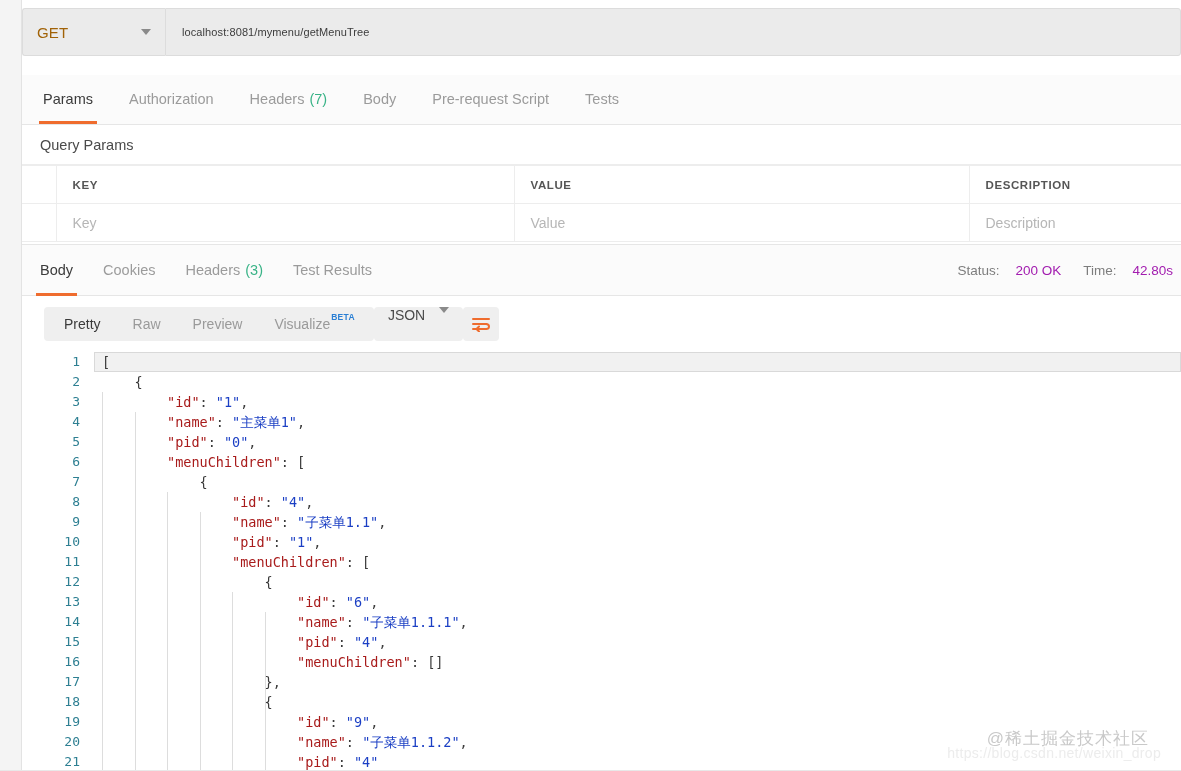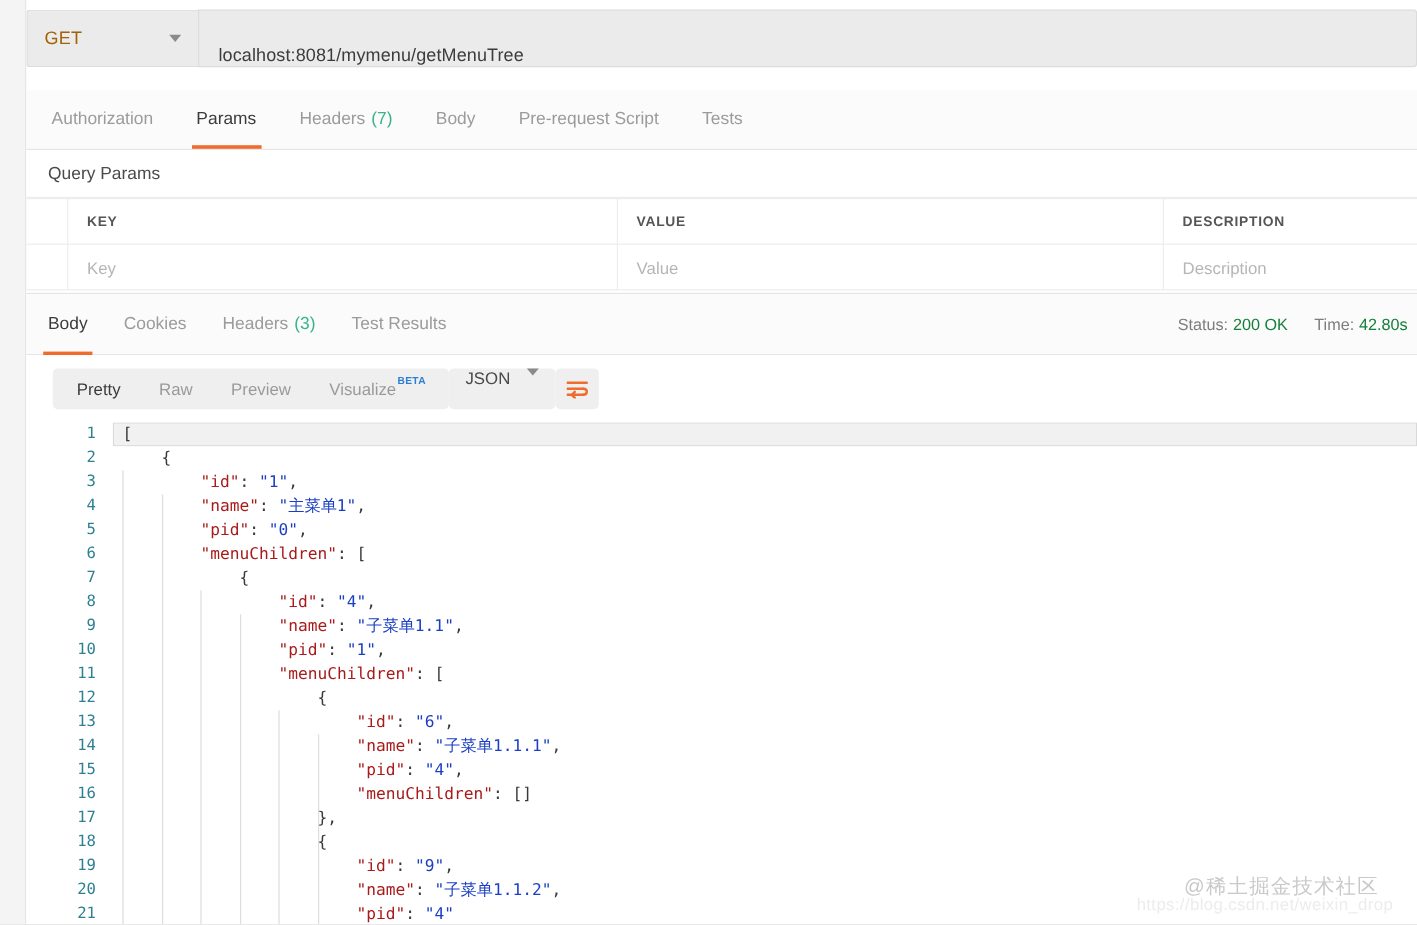"localhost:8081/mymenu/getMenuTree" .url-field { align-items: flex-end -> center; font-size: 15px -> 11px }
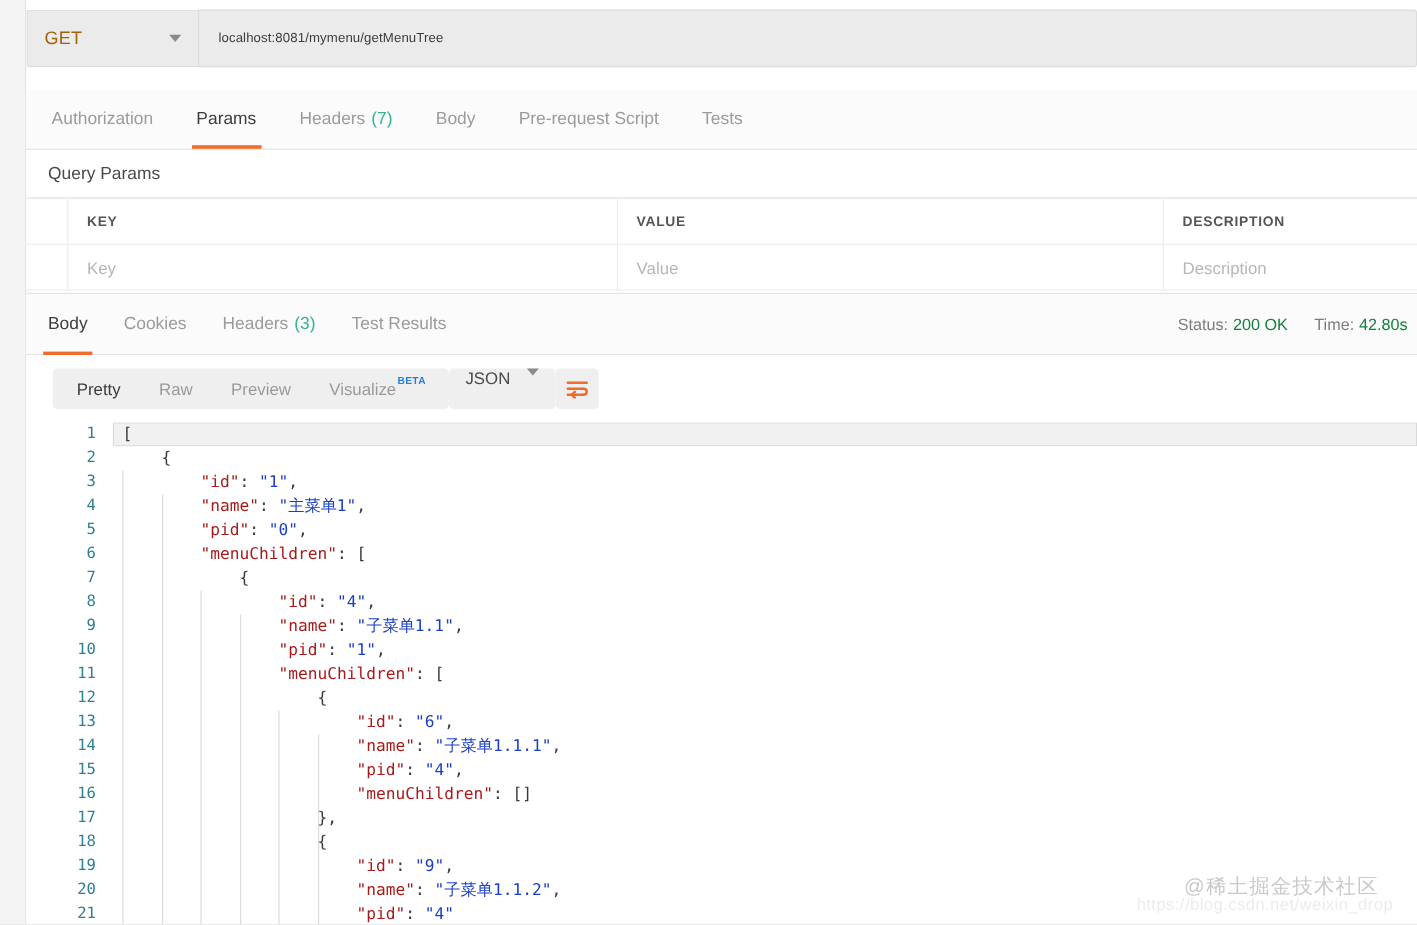"Authorization" div.req-tab { order: before "Params" -> after "Params" }
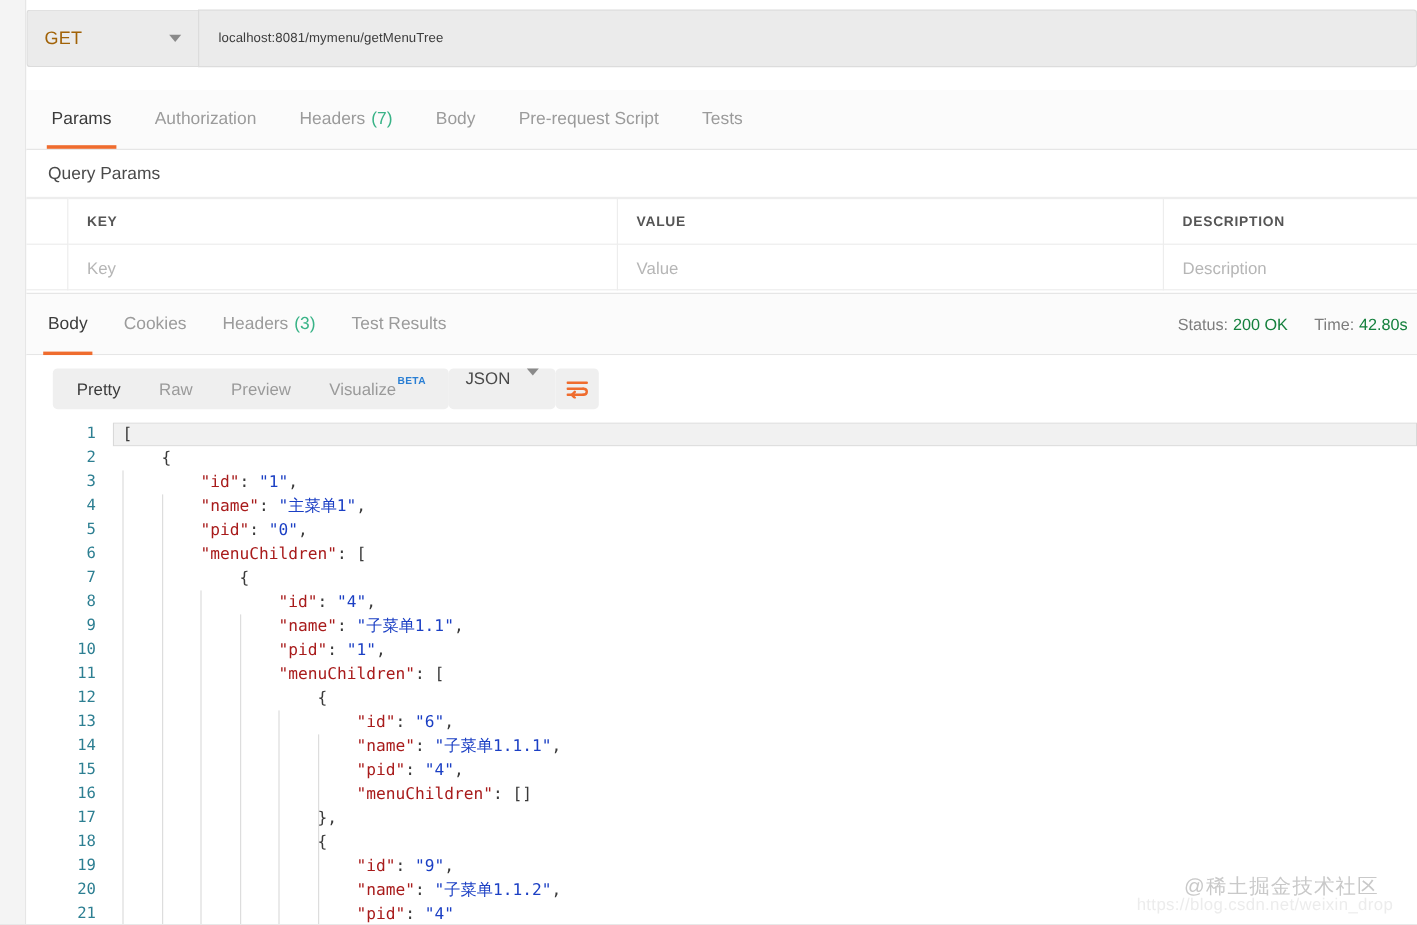"200 OK" .status-wrap .val { color: #15803d -> #a21caf; margin-left: 4px -> 16px }
